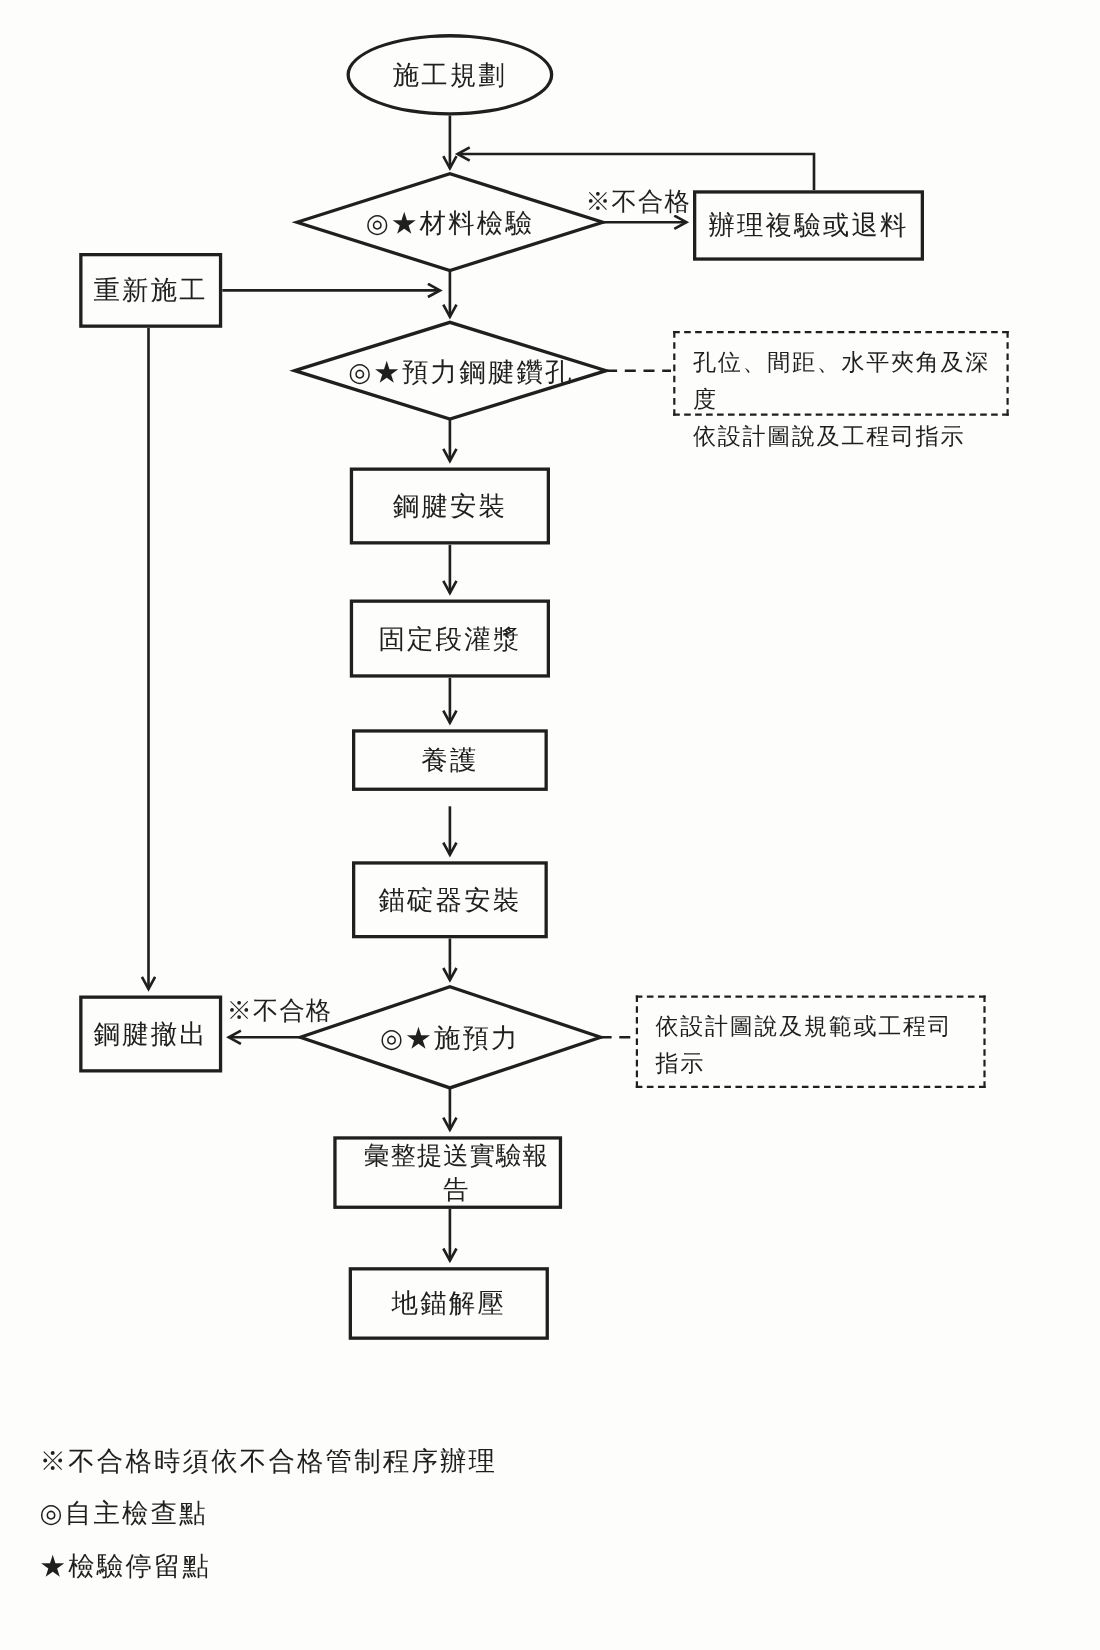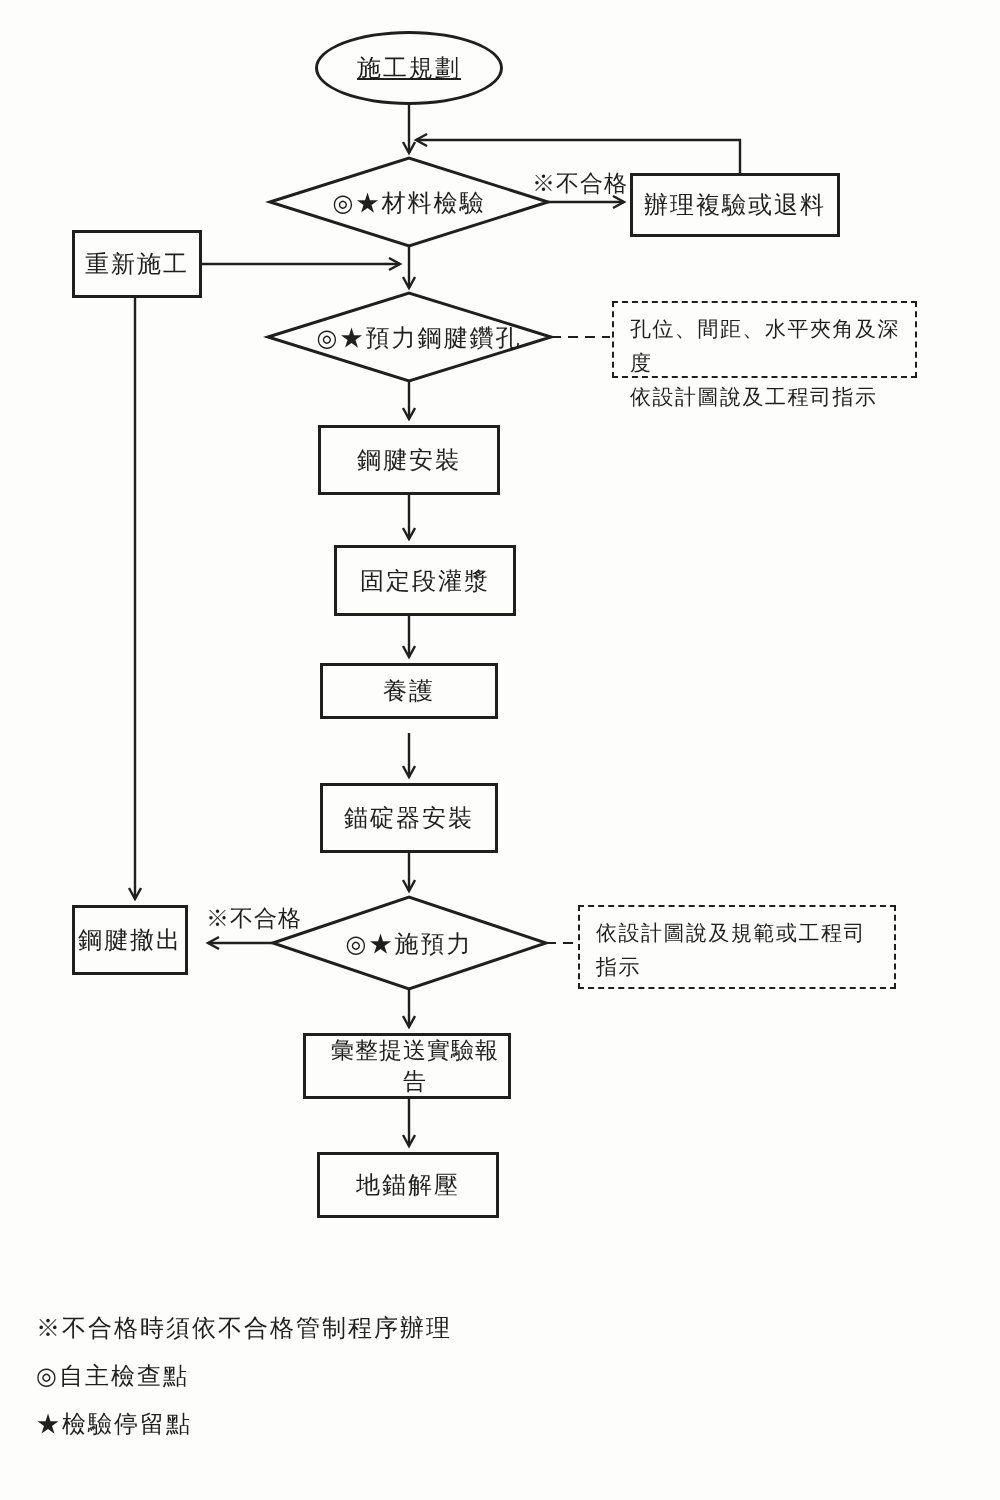"施工規劃" .ellipse { text-decoration: underline -> none }
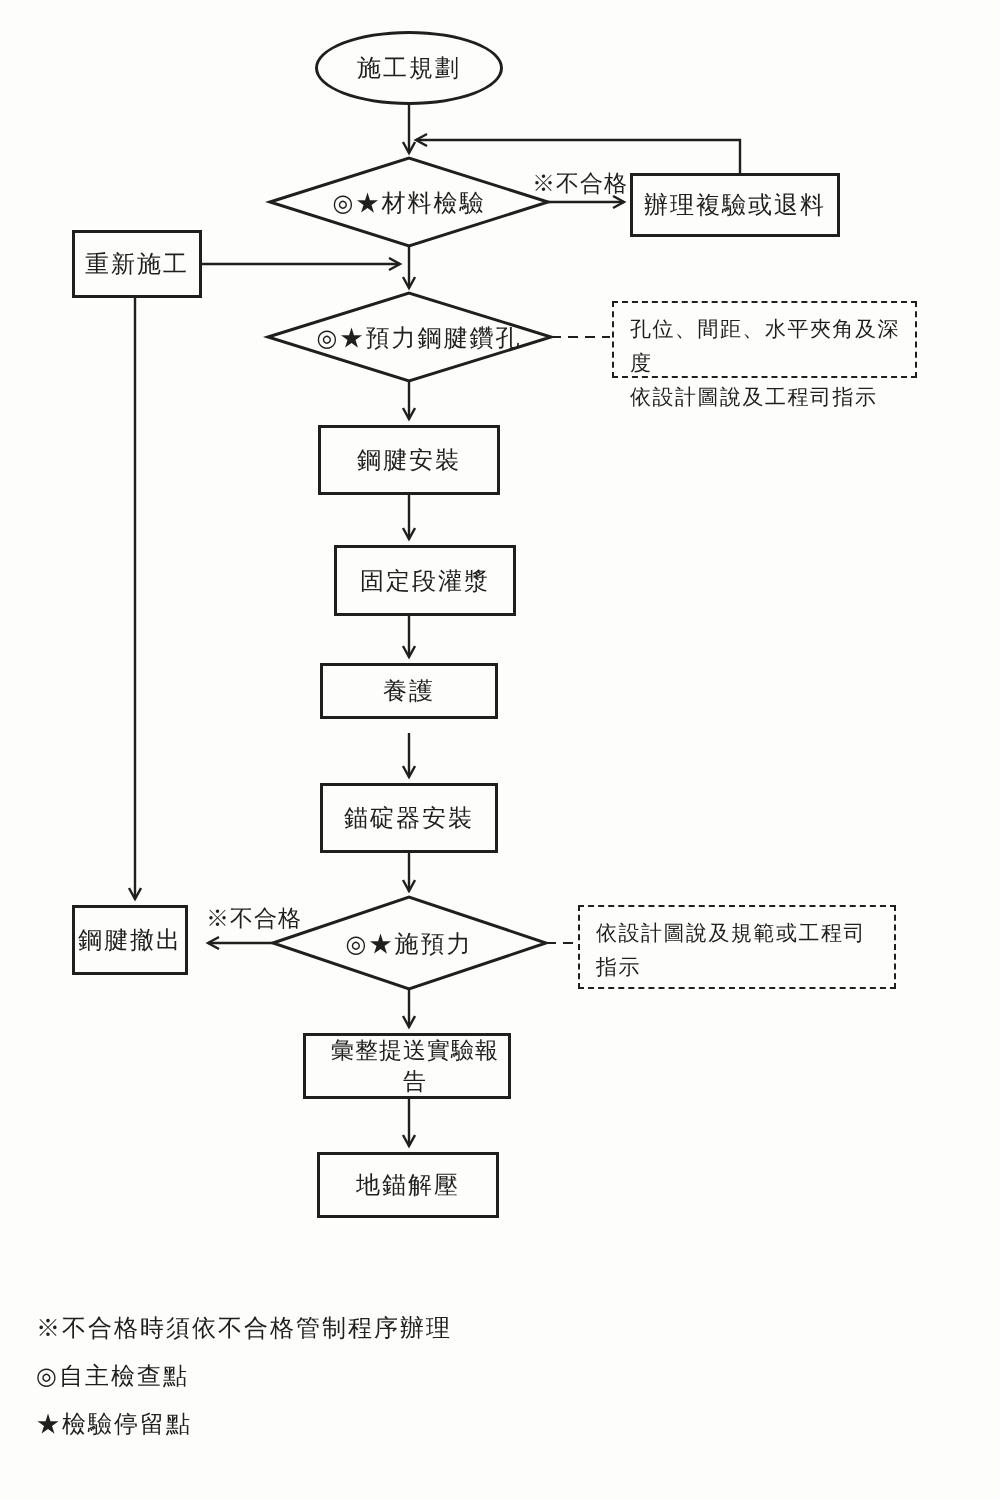"固定段灌漿" div.node { left: 334px -> 318px }
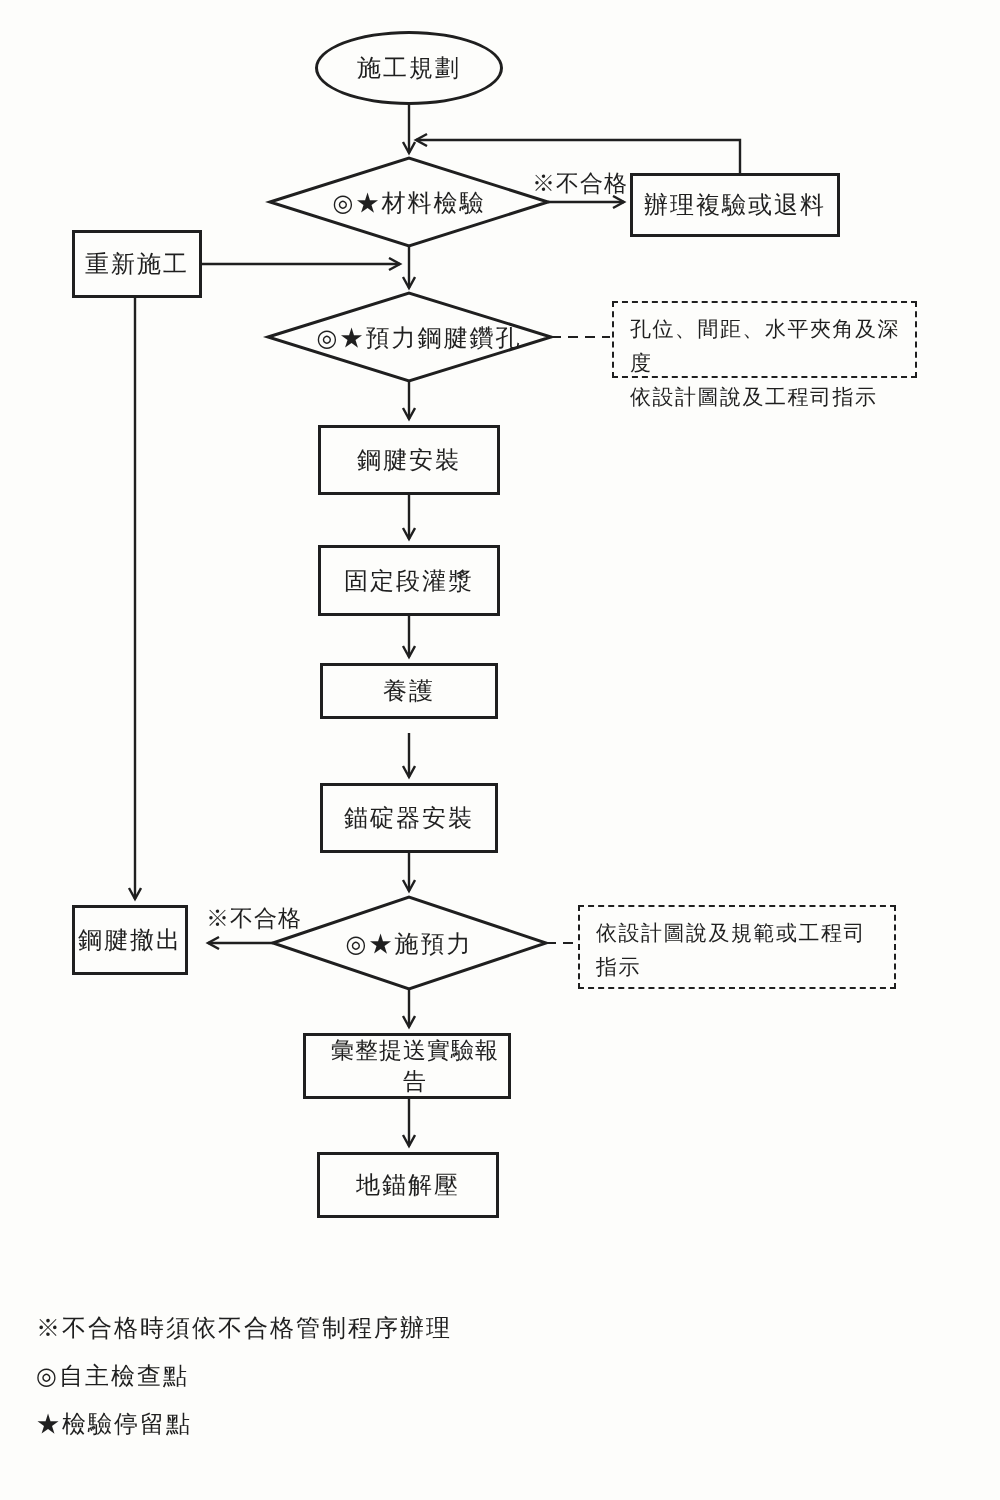"鋼腱撤出" div.node { width: 116px -> 130px }
